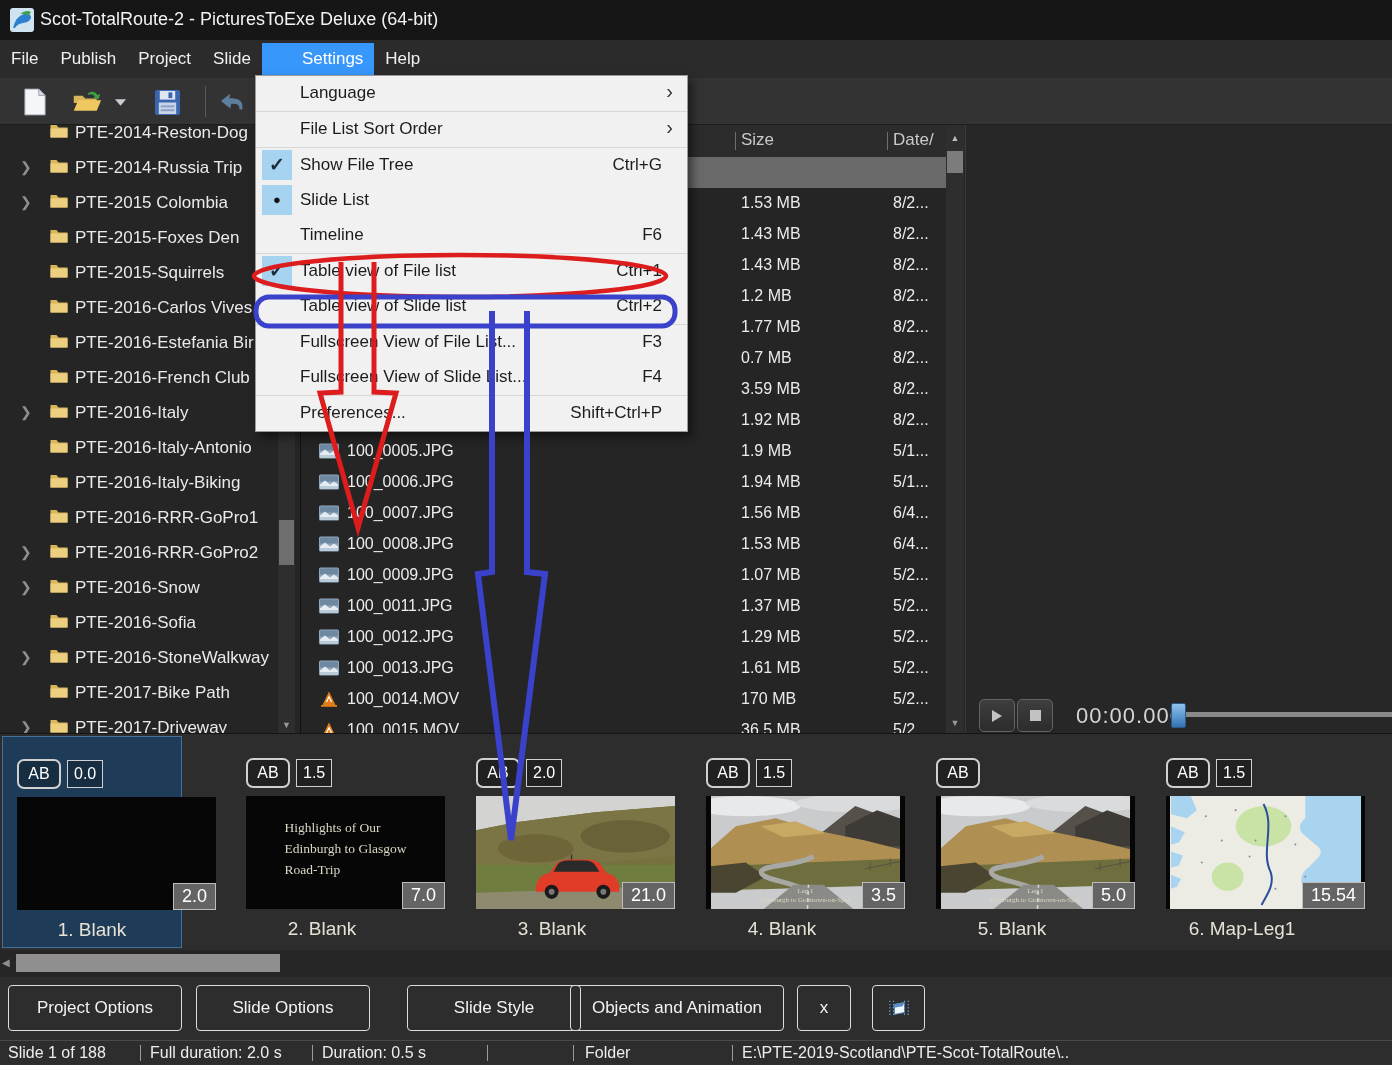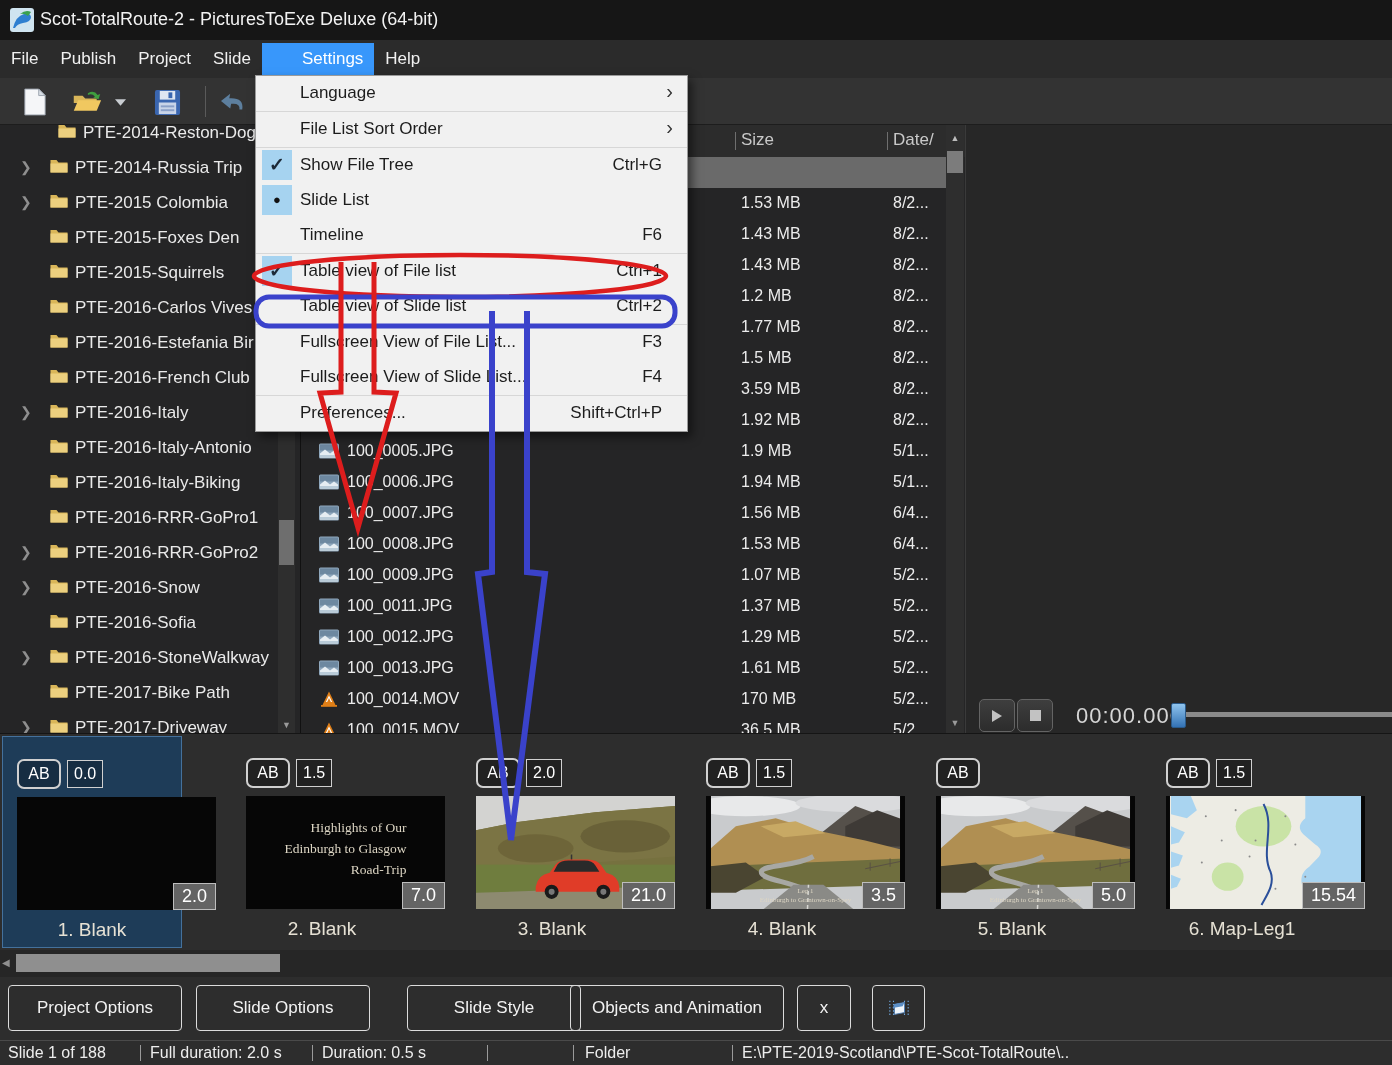"PTE-2014-Reston-Dog" div.trow { margin-left: 8px -> none }
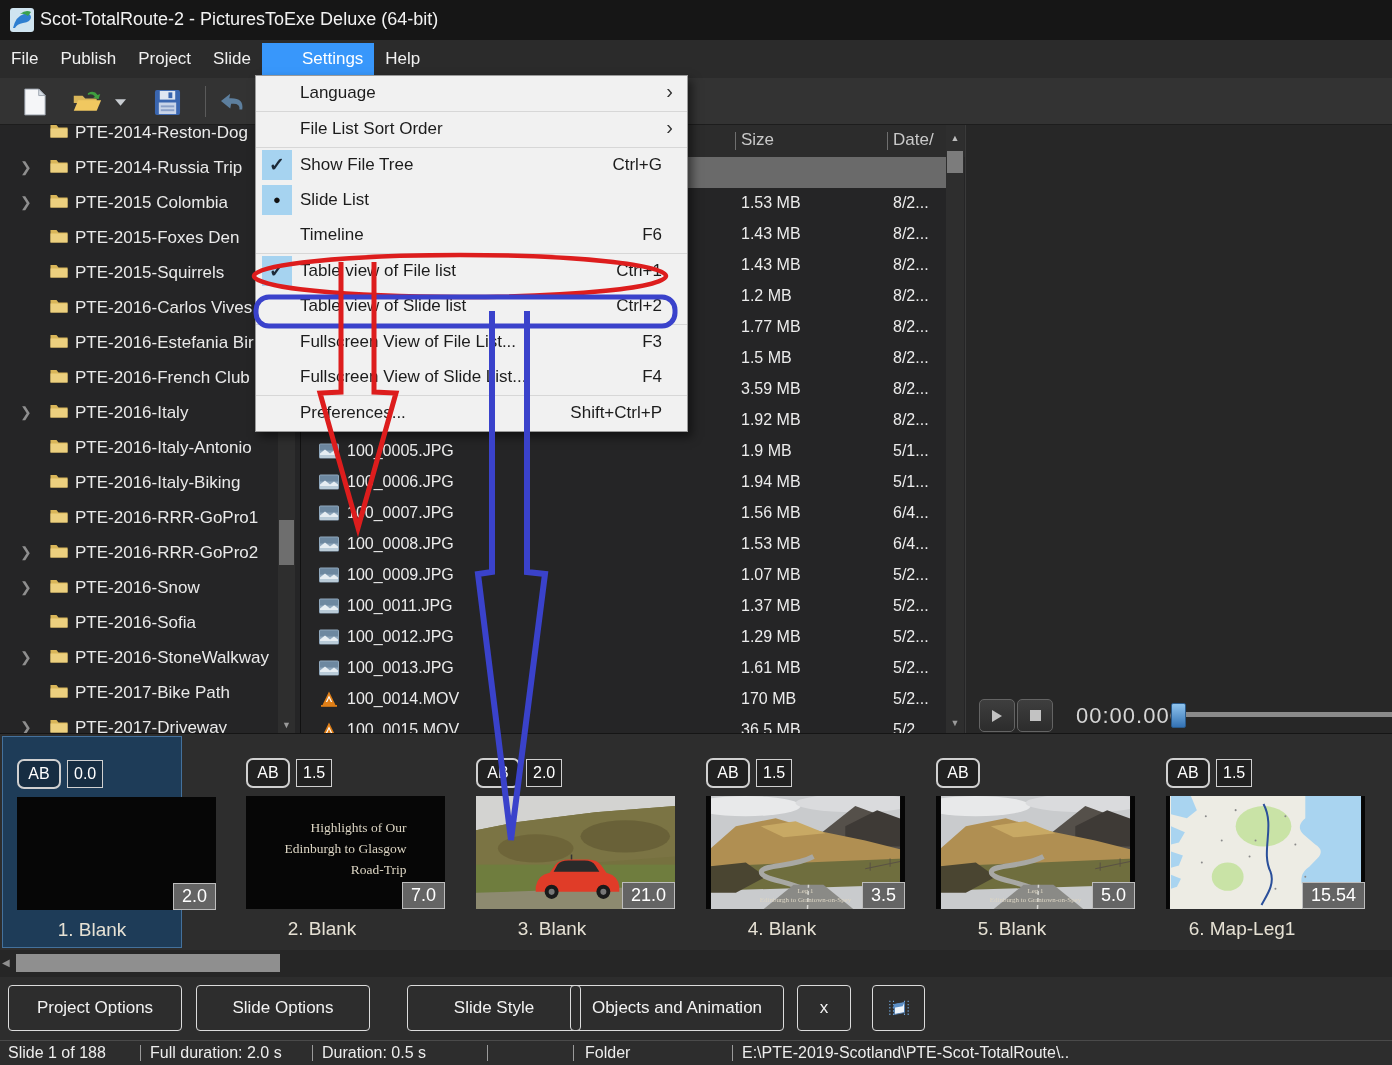"1.5 MB" span.fsize { text: 1.5 -> 0.7 }
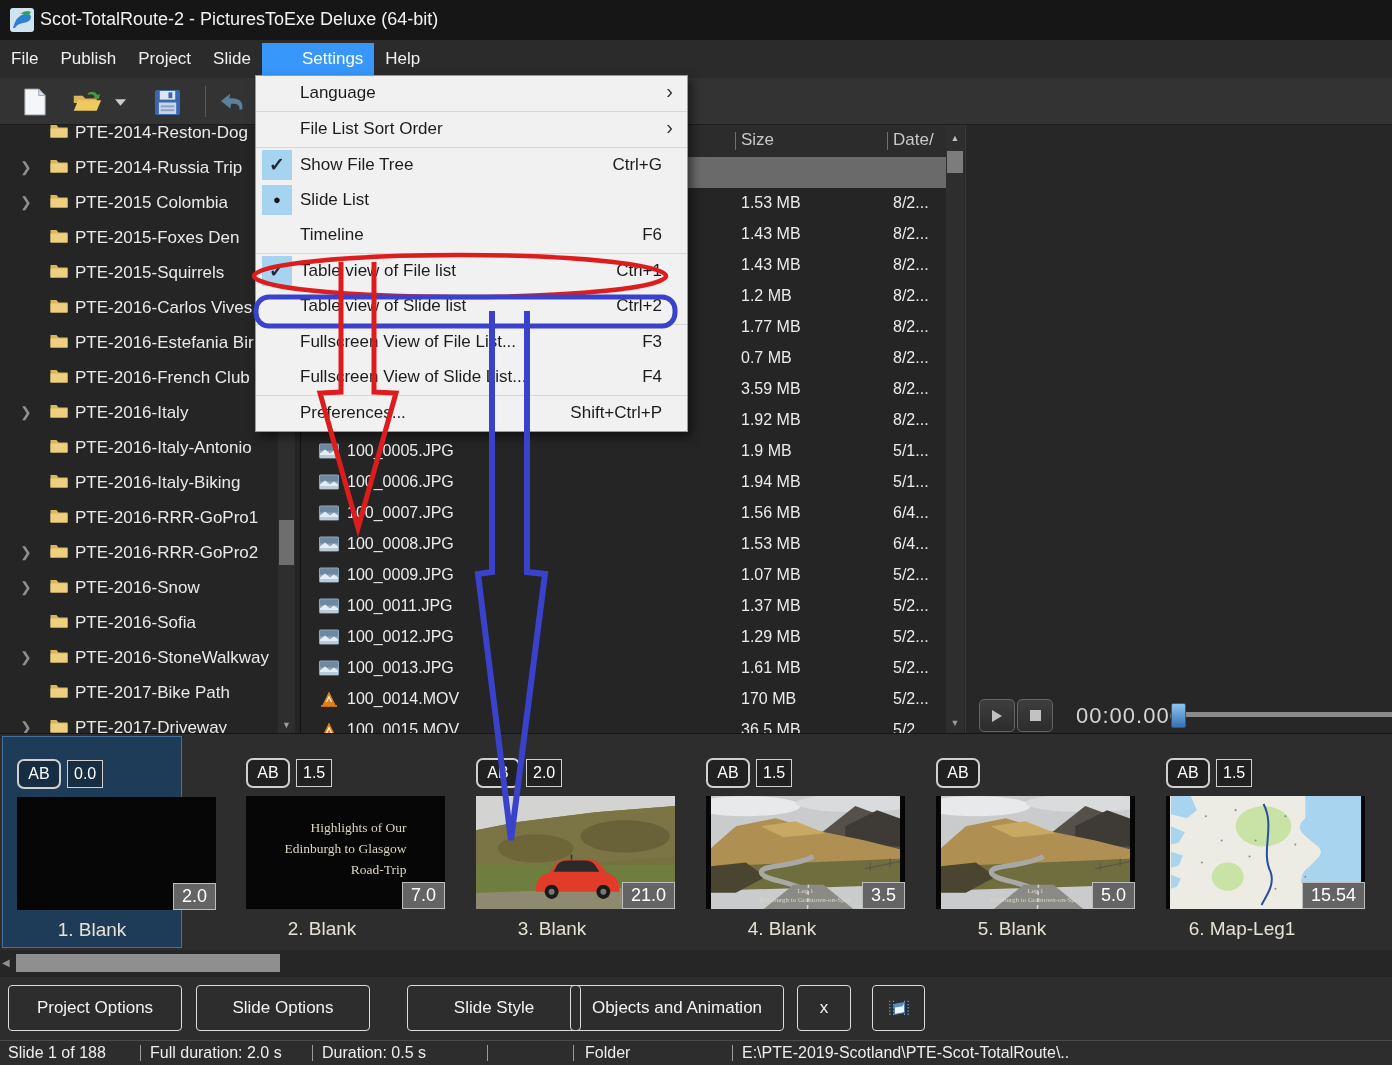"Highlights of Our" .scene-title { text-align: right -> left }
